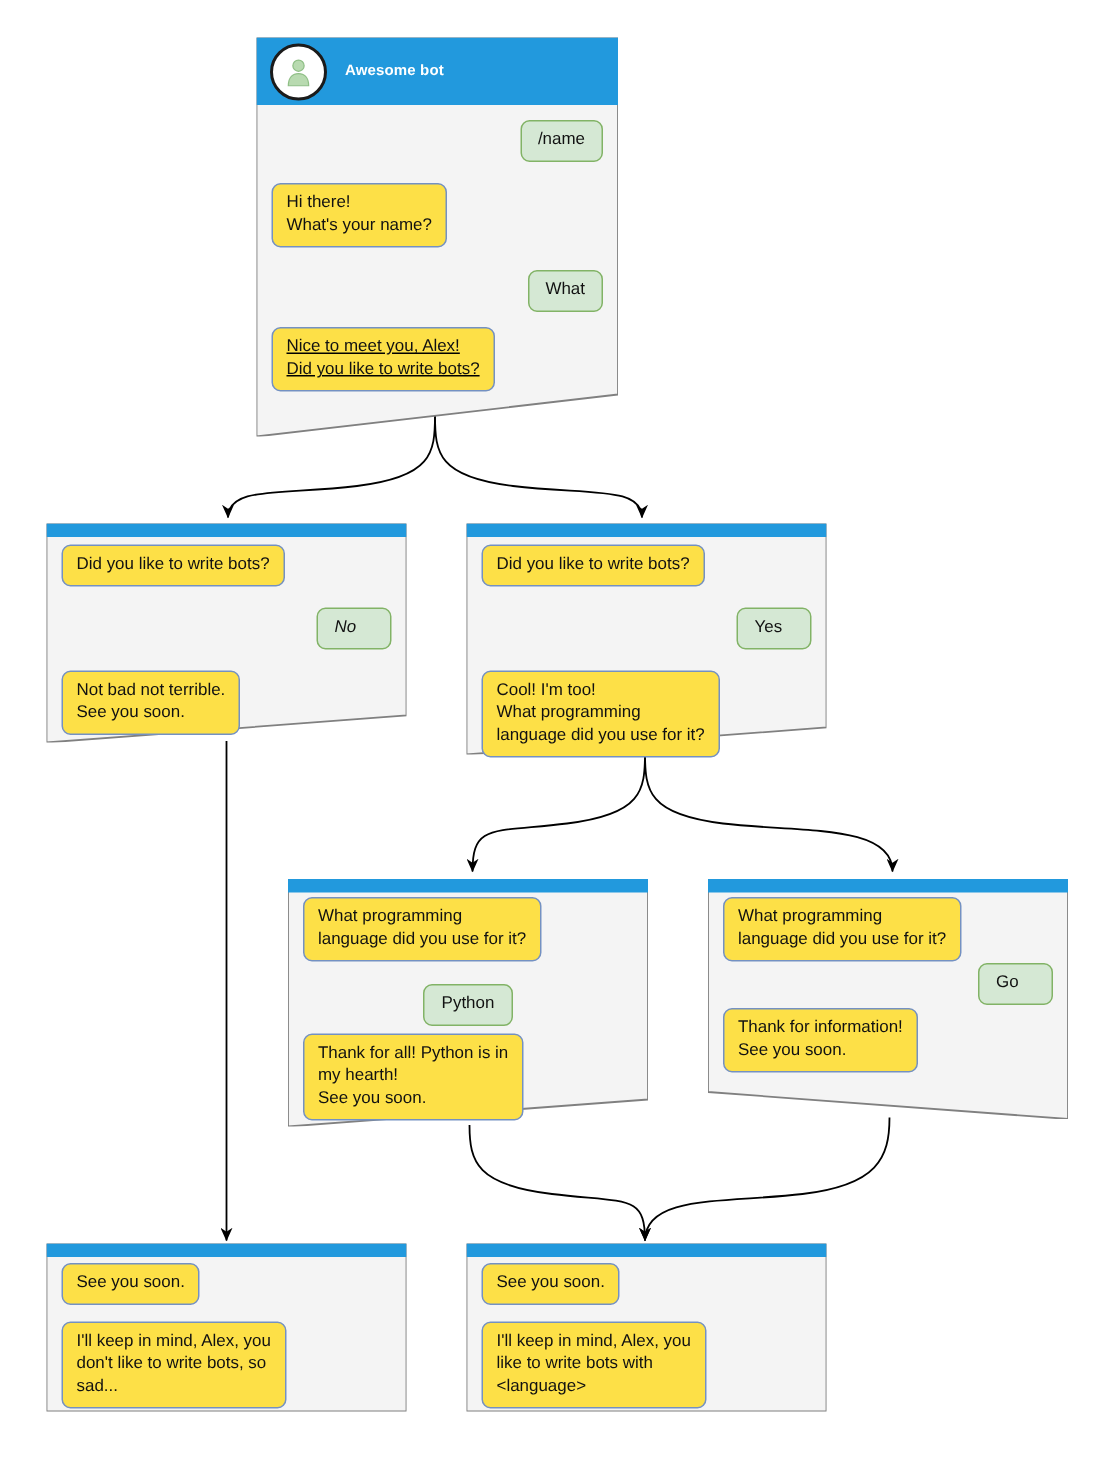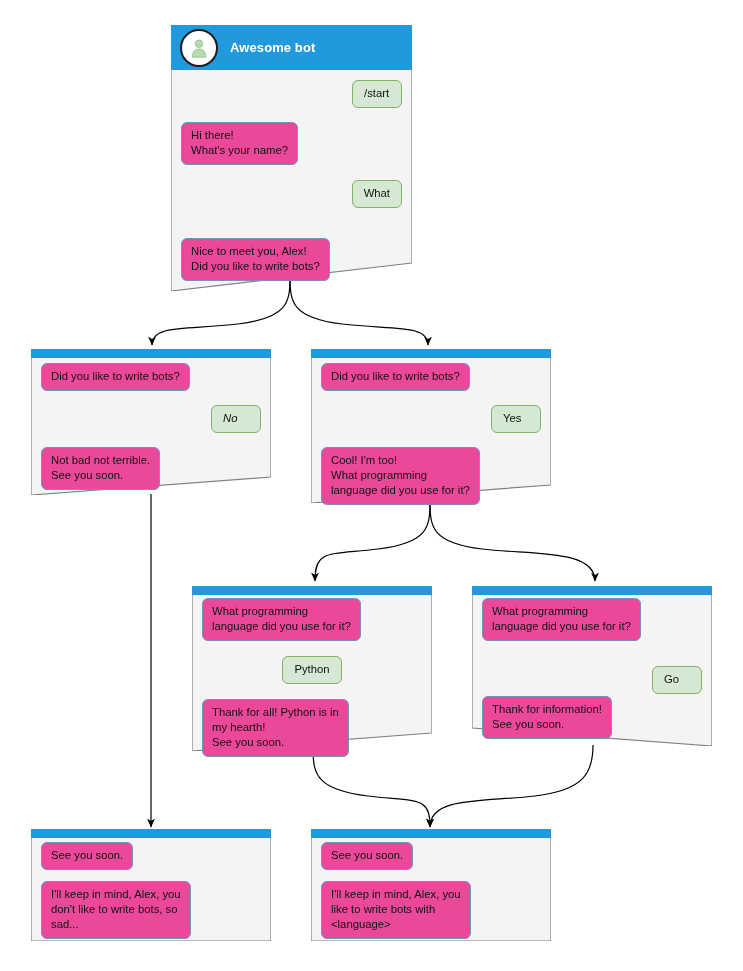"Awesome bot" .bot-title { font-size: 13px -> 10px }
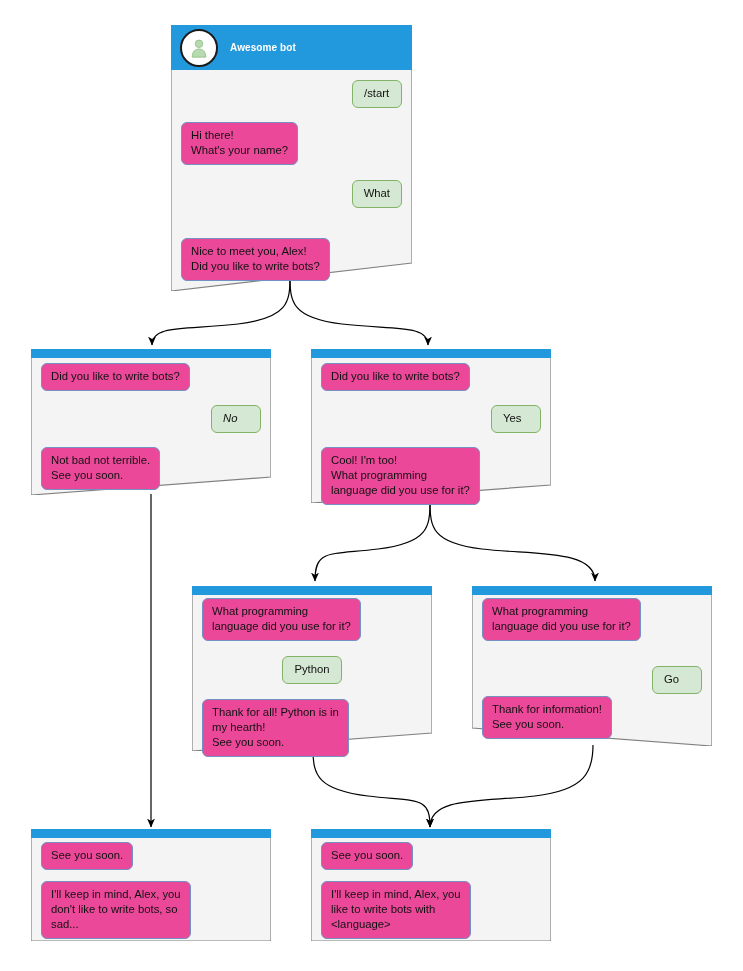"/start" div.bubble { text: /start -> /name }
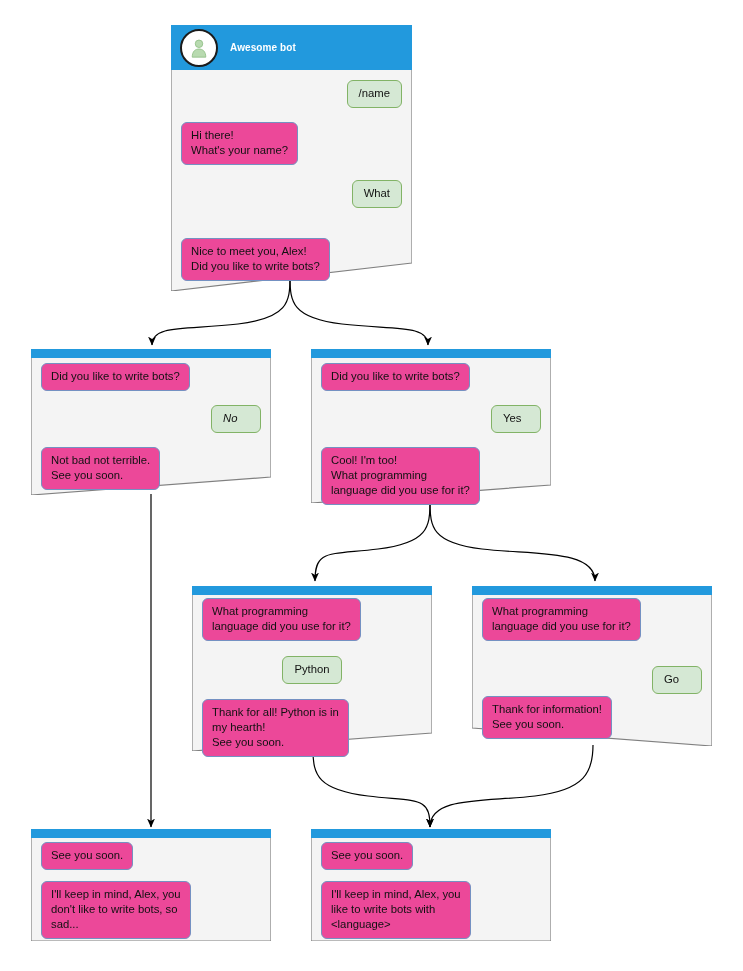"Hi there!" .bubble.bot { background: #ec4899 -> #fde047 }
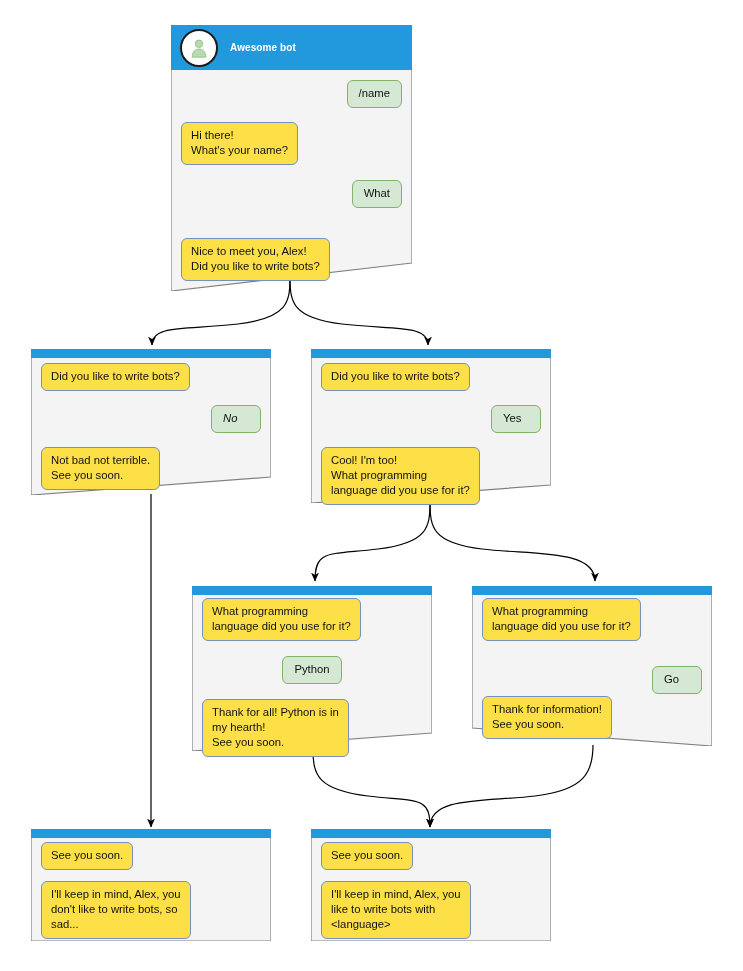"Nice to meet you, Alex!" div.msg-row { margin-top: 30px -> 10px; text-decoration: none -> underline }
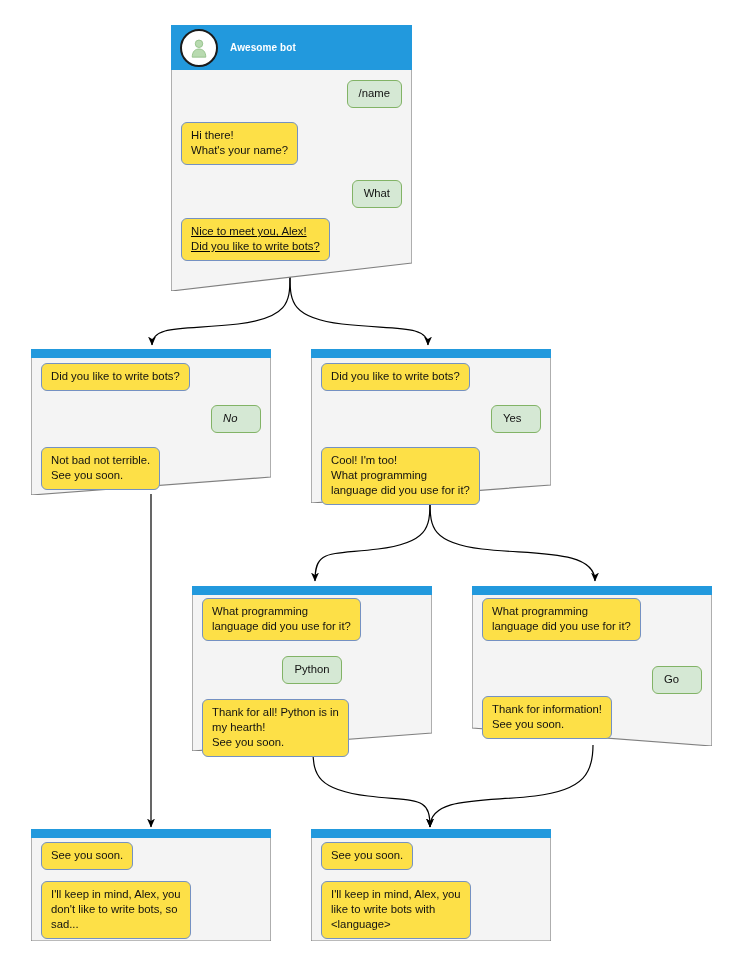"Go" div.msg-row { margin-top: 25px -> 1px }
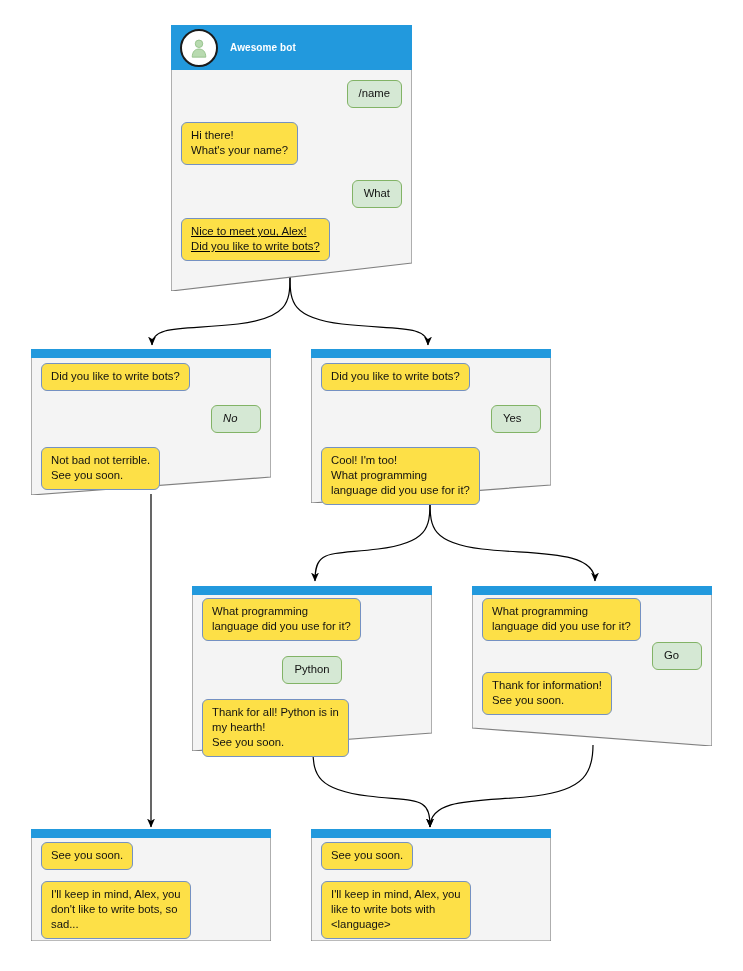"Thank for all! Python is" div.msg-row { margin-top: 15px -> 5px }
